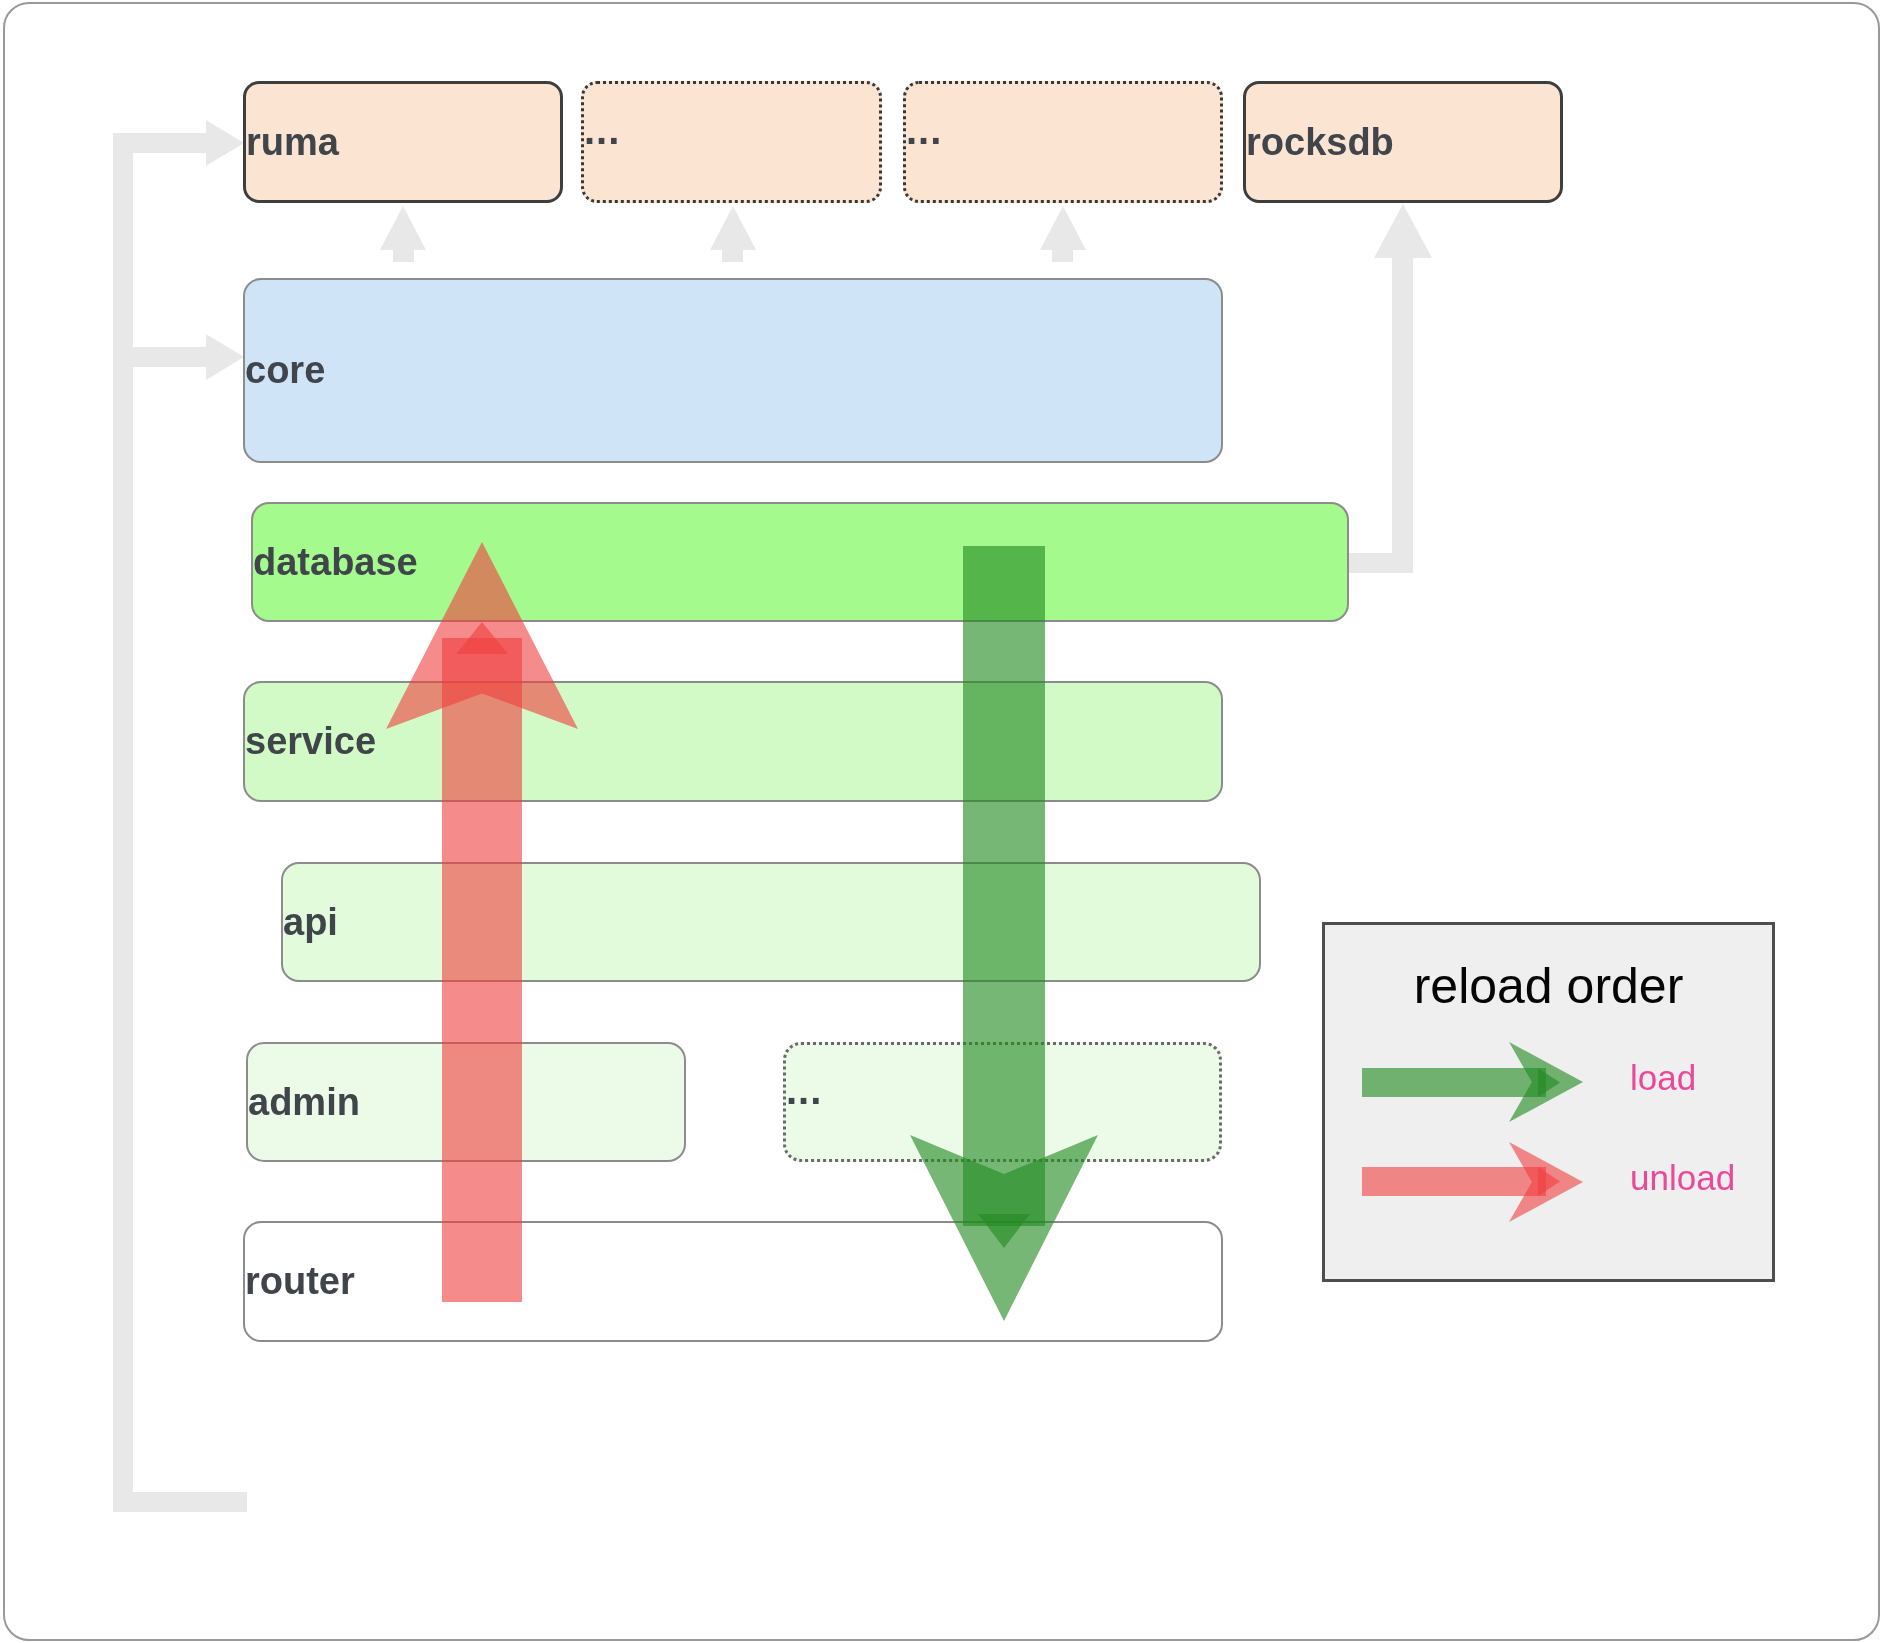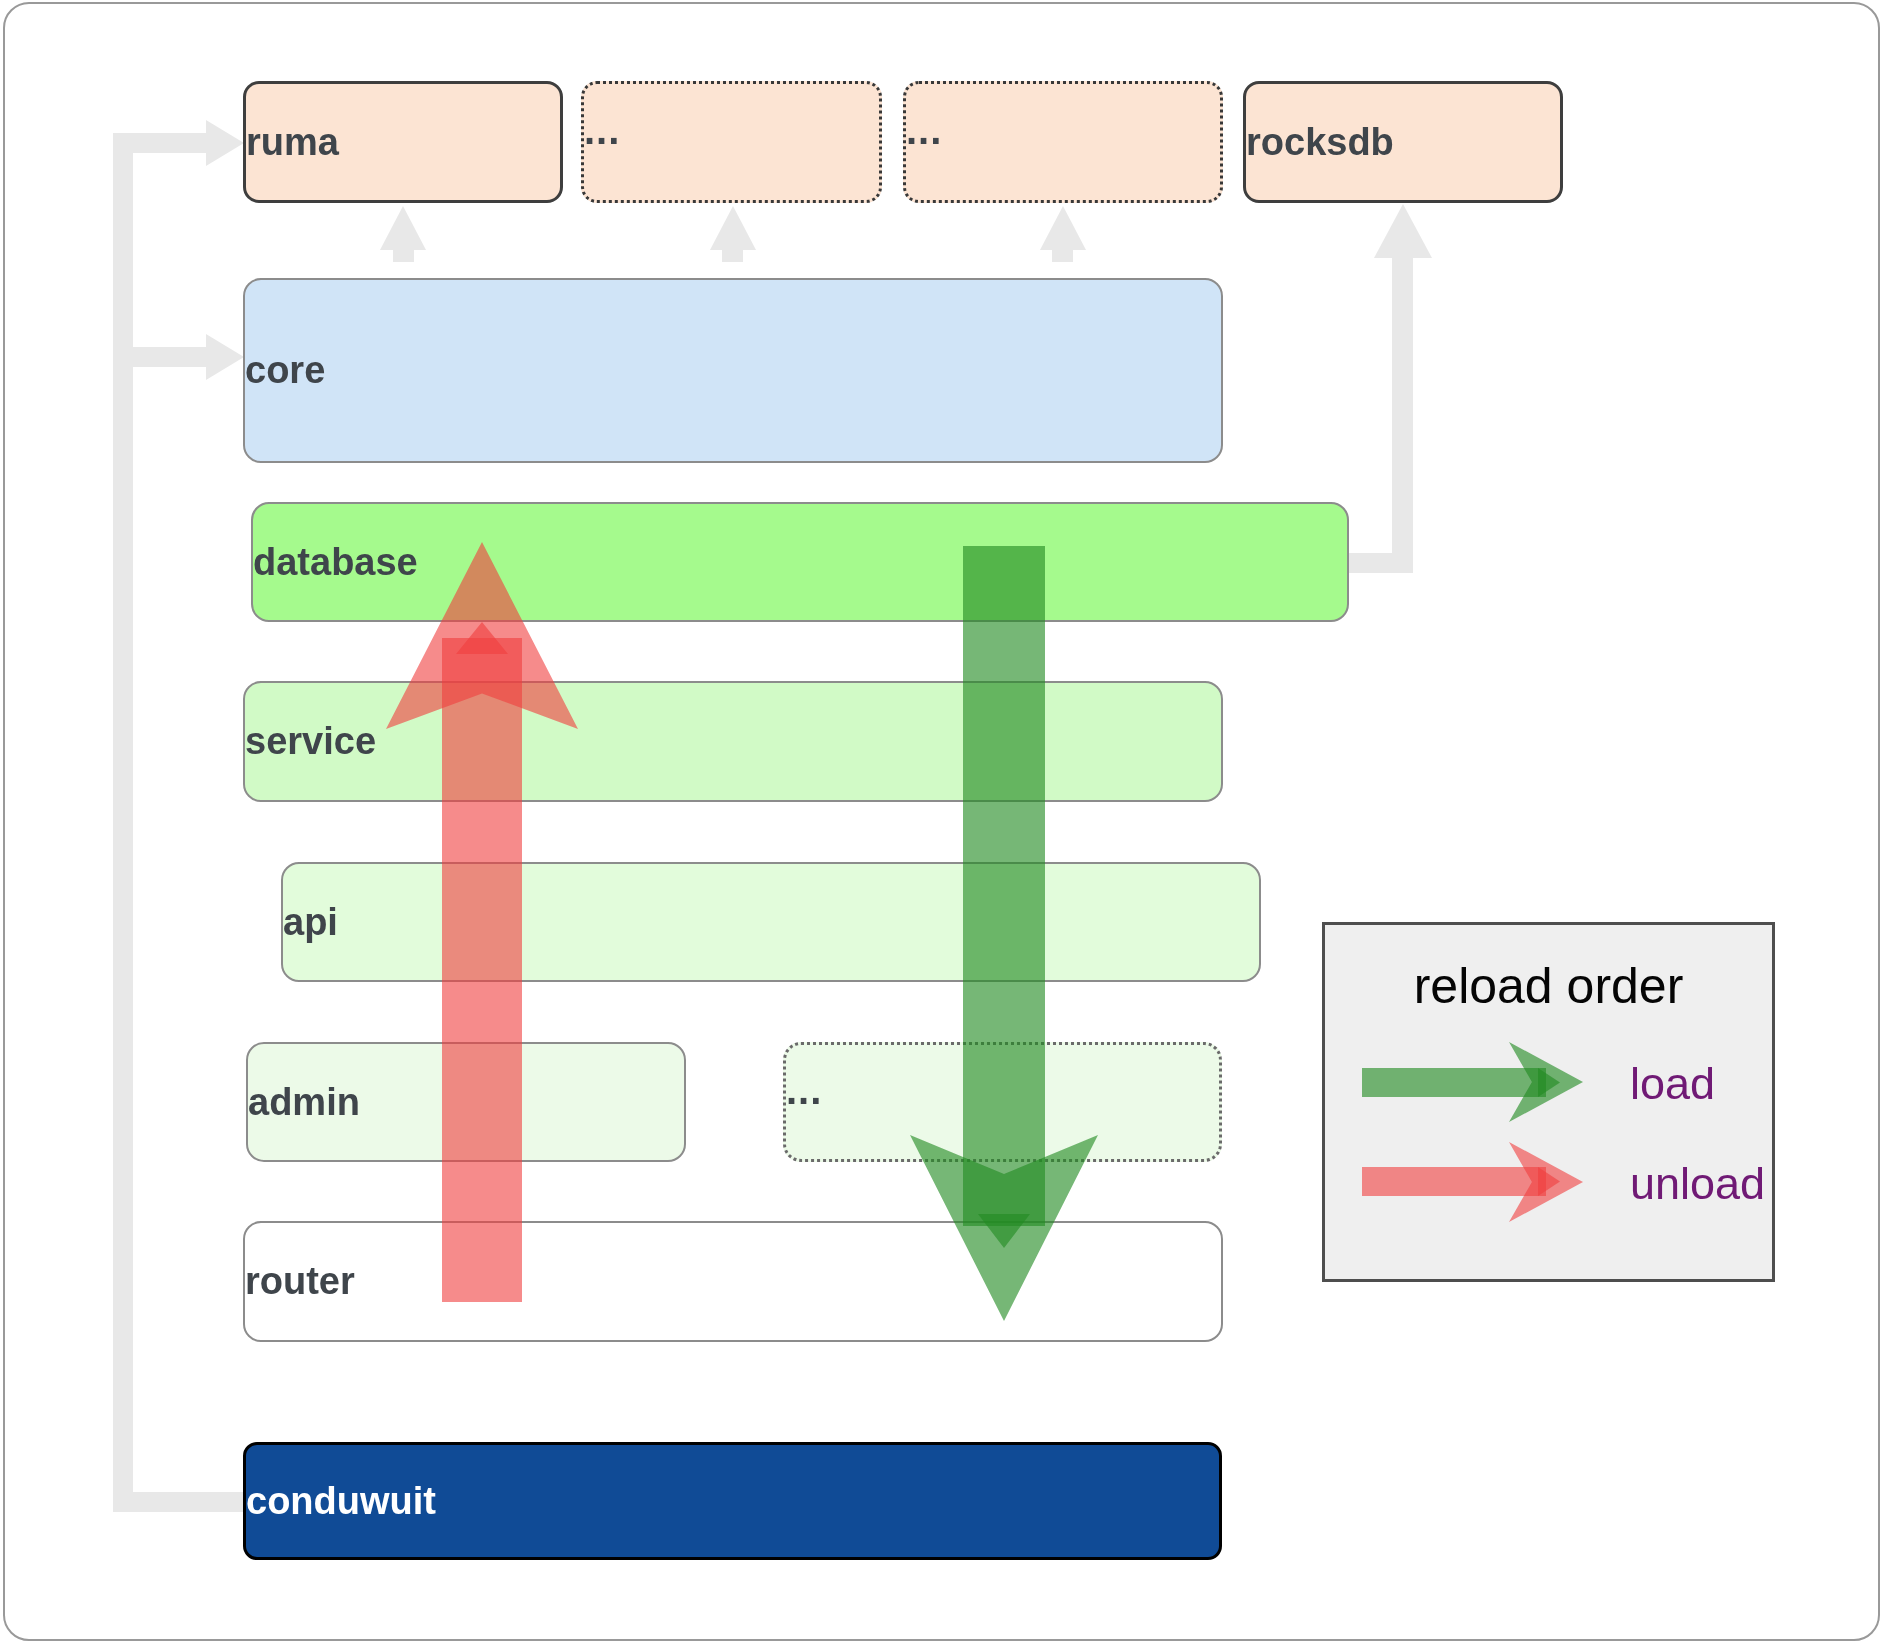"load" .legend-label { color: #701a75 -> #ec4899; font-size: 45px -> 35px }
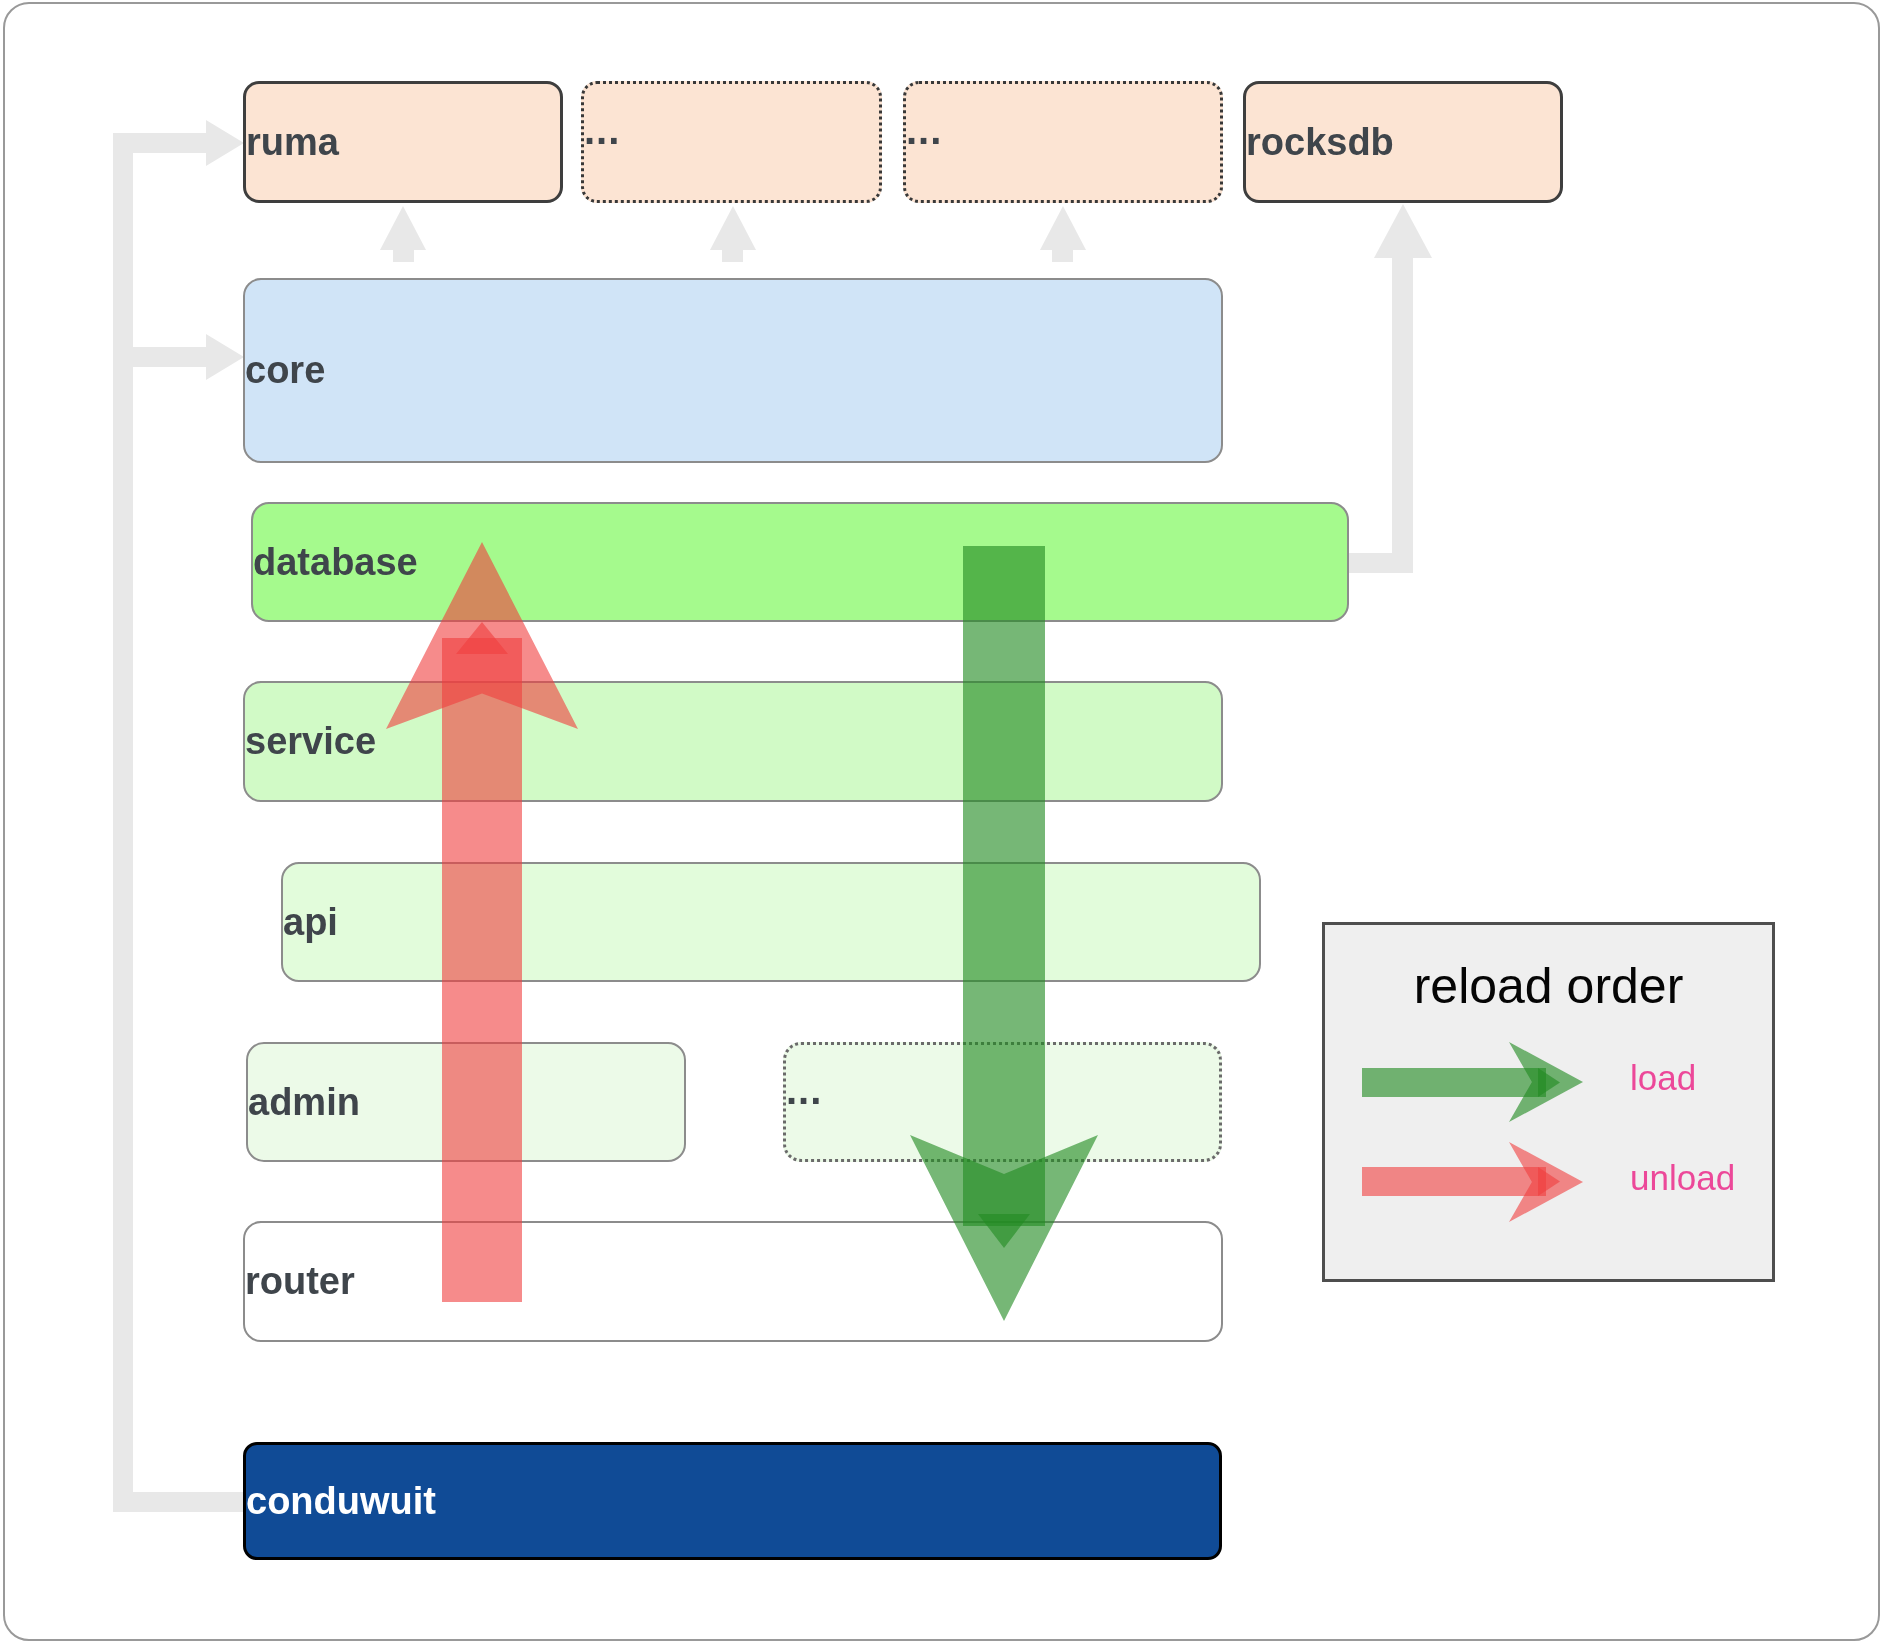"conduwuit" div.box { html: <div> <span>conduwuit</span> </div> -> none }
